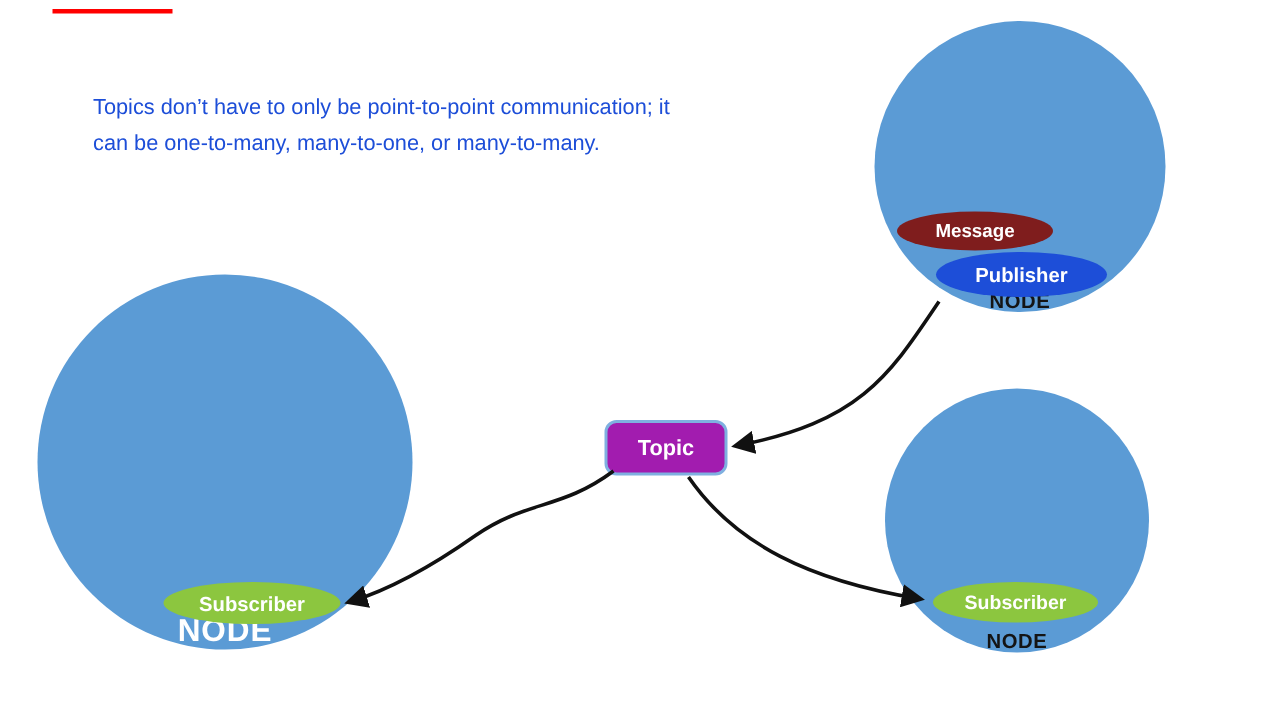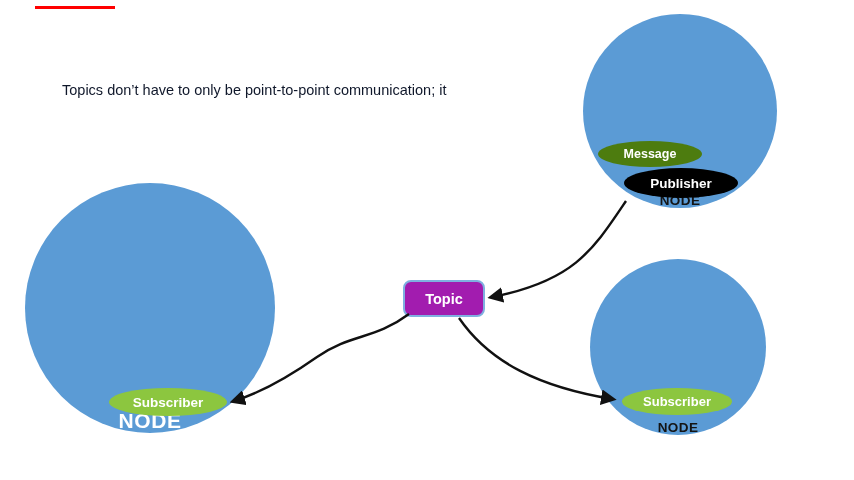"Topics don’t have to only" .caption { color: #0f172a -> #1d4ed8; margin-top: 18px -> none }
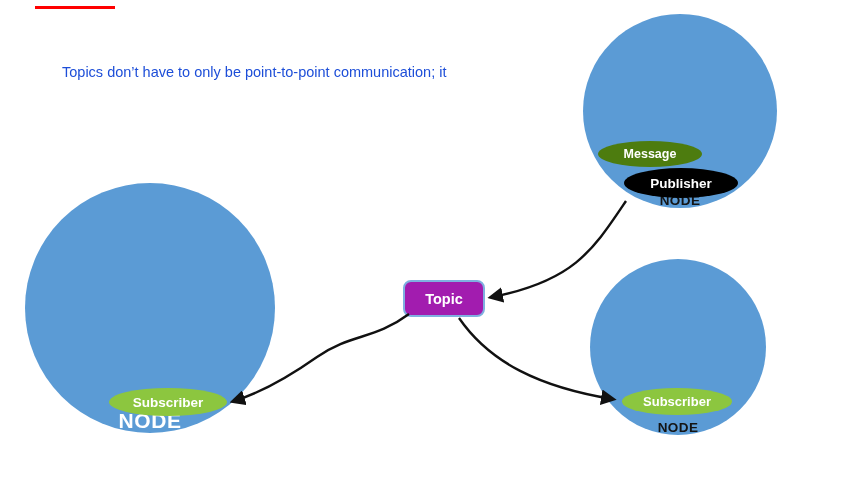"can be one-to-many, many-to-one, or" div { html: none -> <div>can be one-to-many, many-to-one, or many-to-many.</div> }
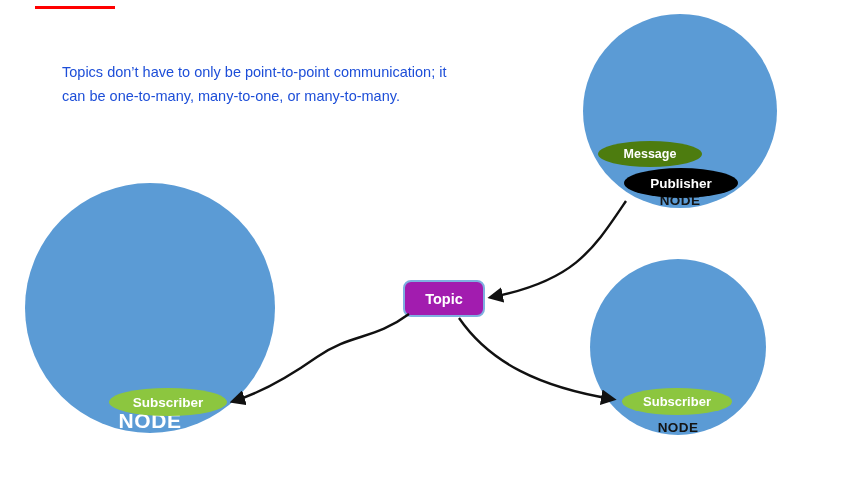"Message" .msg { background: #4d7c0f -> #7f1d1d }
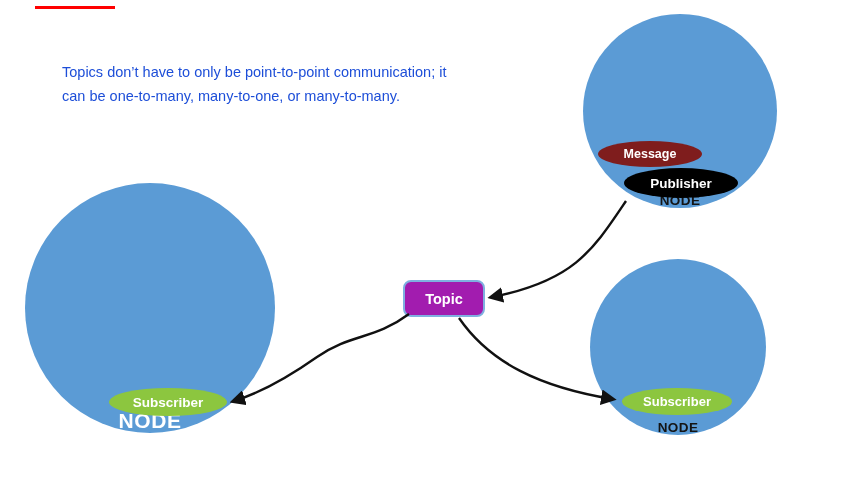"Publisher" .pub { background: #000000 -> #1d4ed8 }
